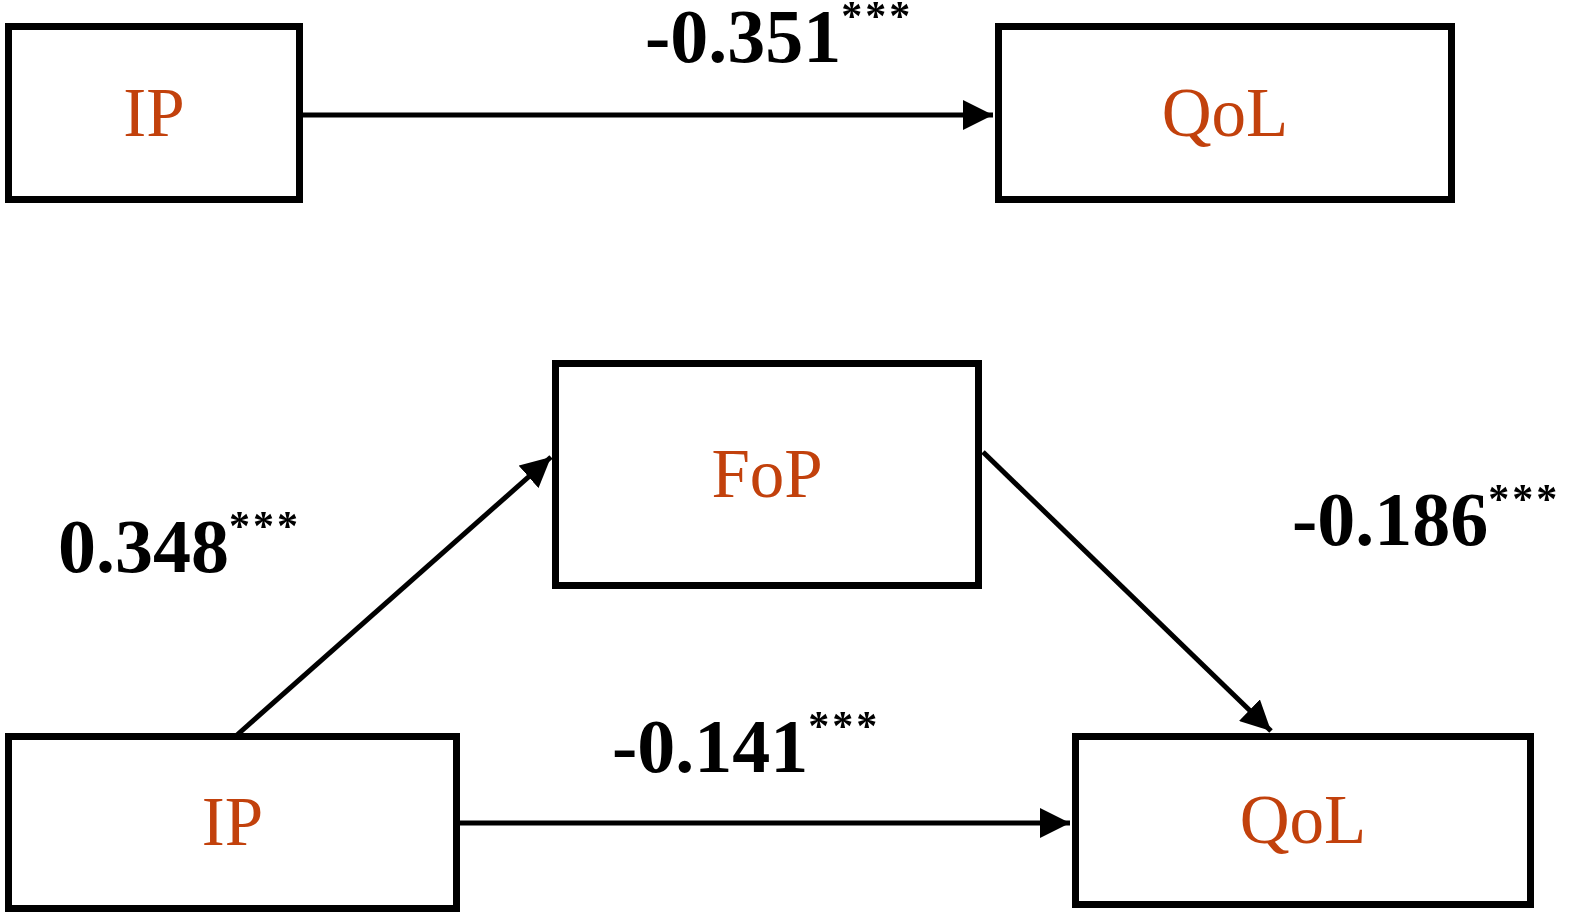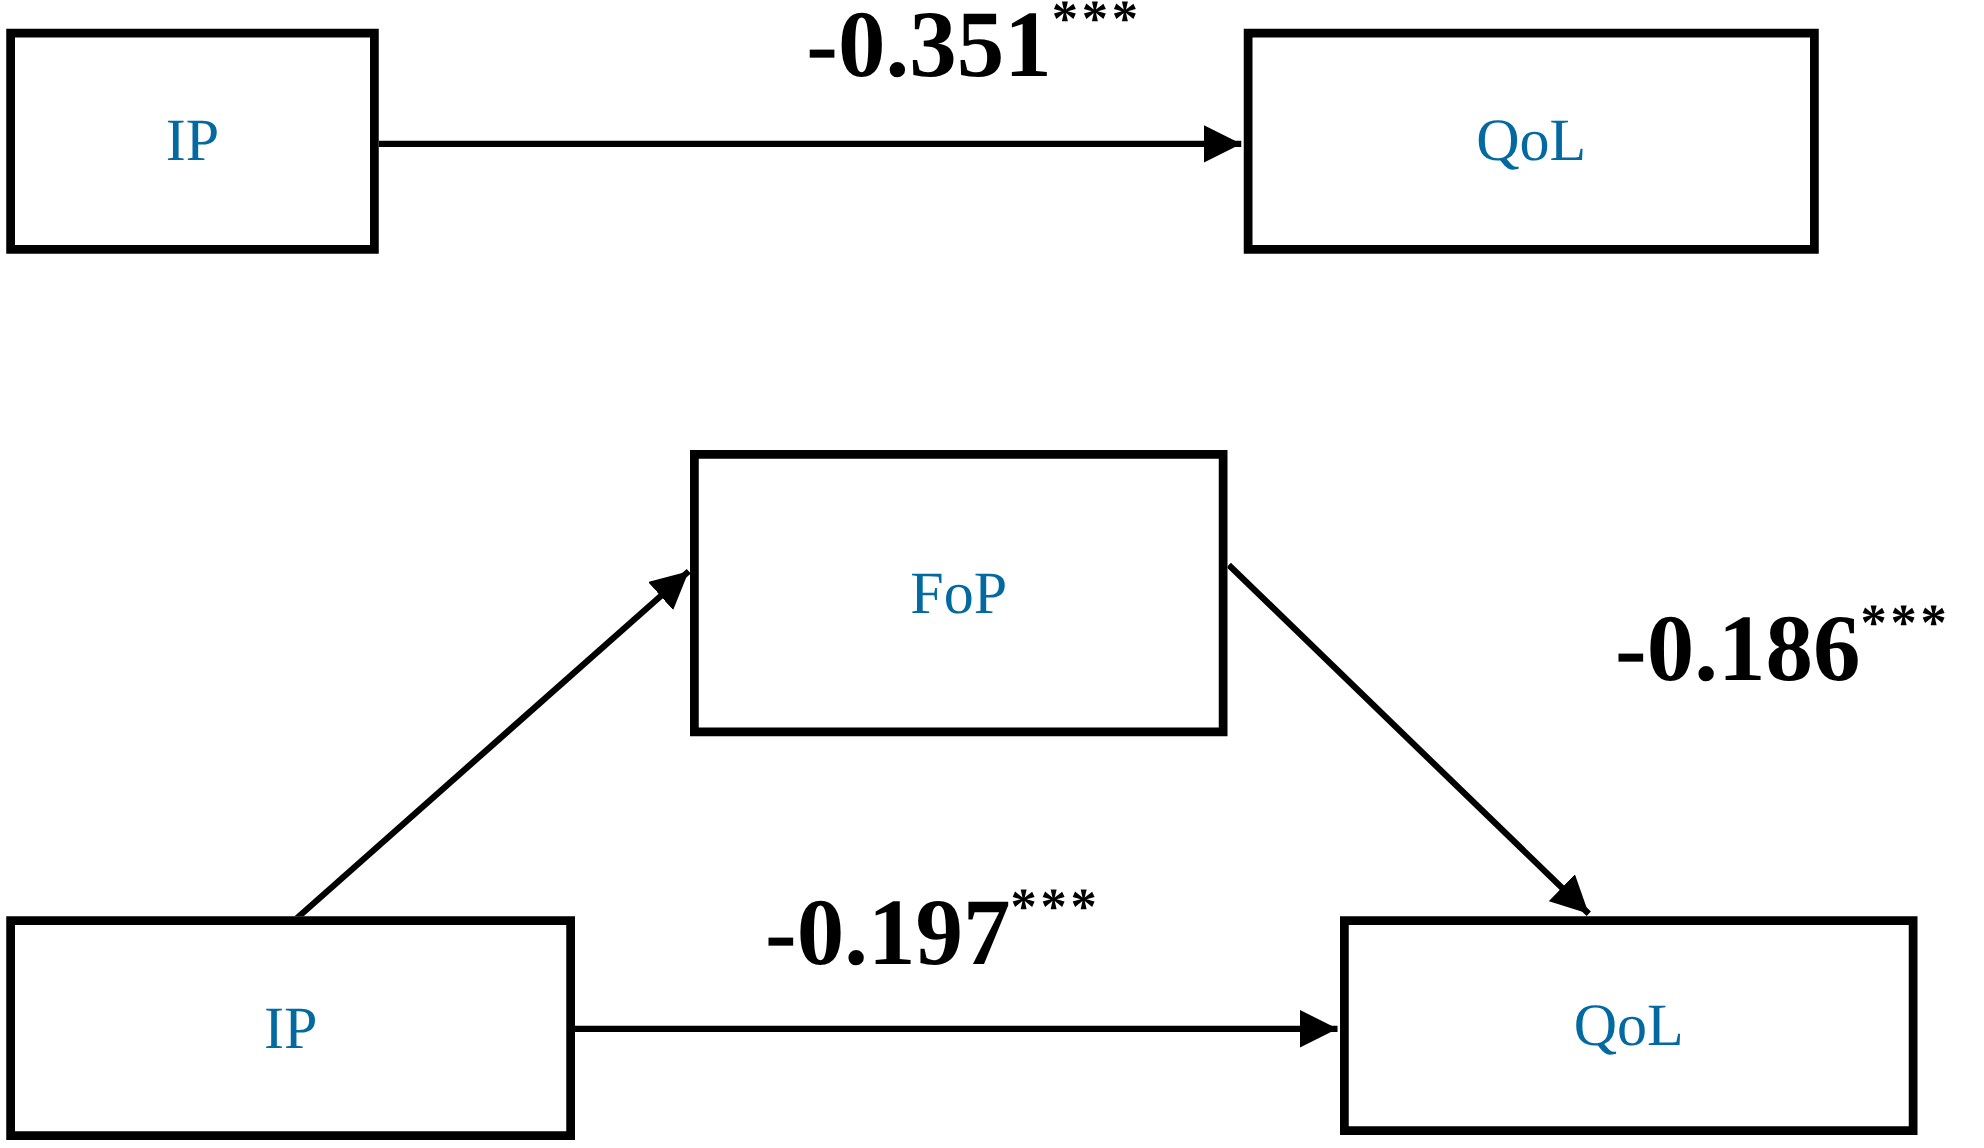"IP" .node-label { color: #0369a1 -> #c2410c; font-size: 48px -> 69px }
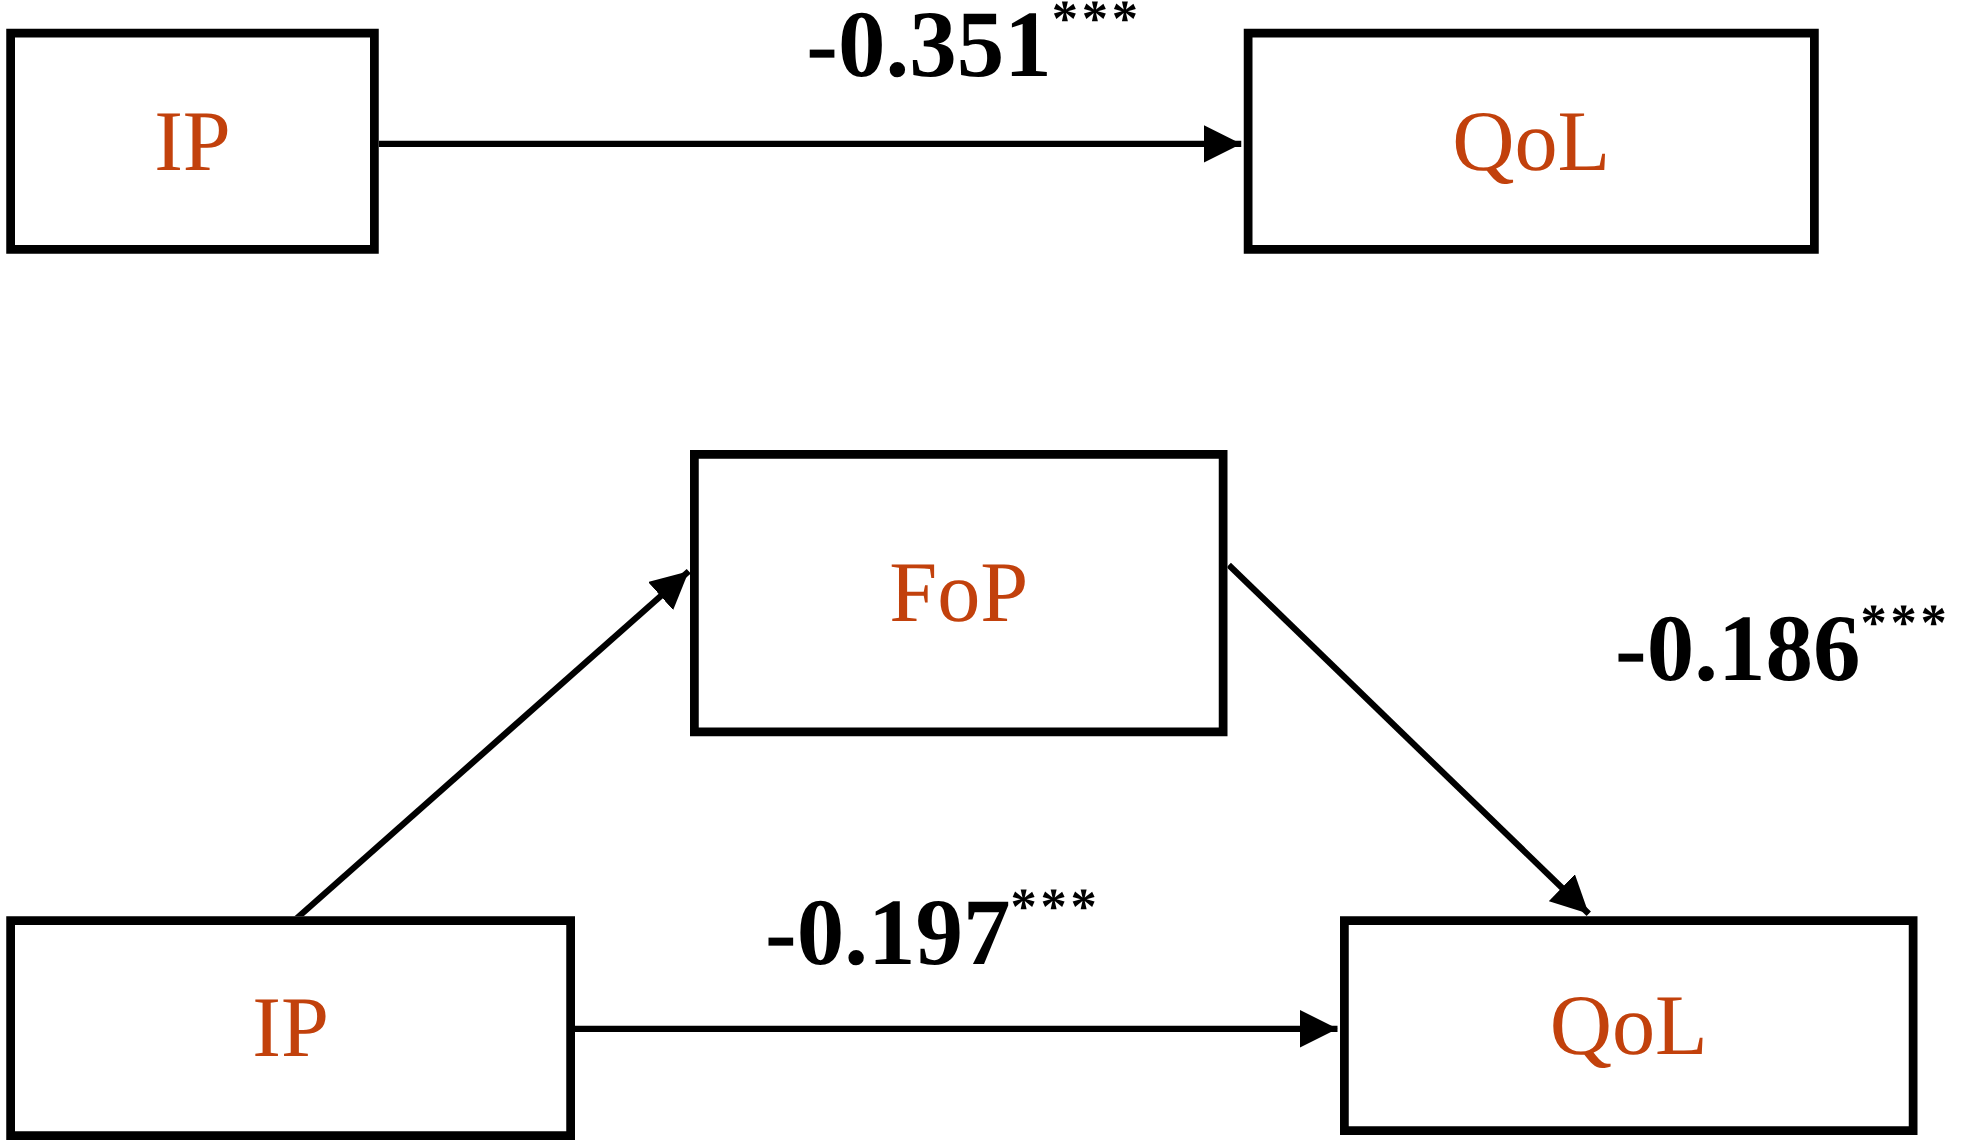"0.348***" div.coef { html: none -> <div> <span>0.348</span><sup>***</sup> </div> }
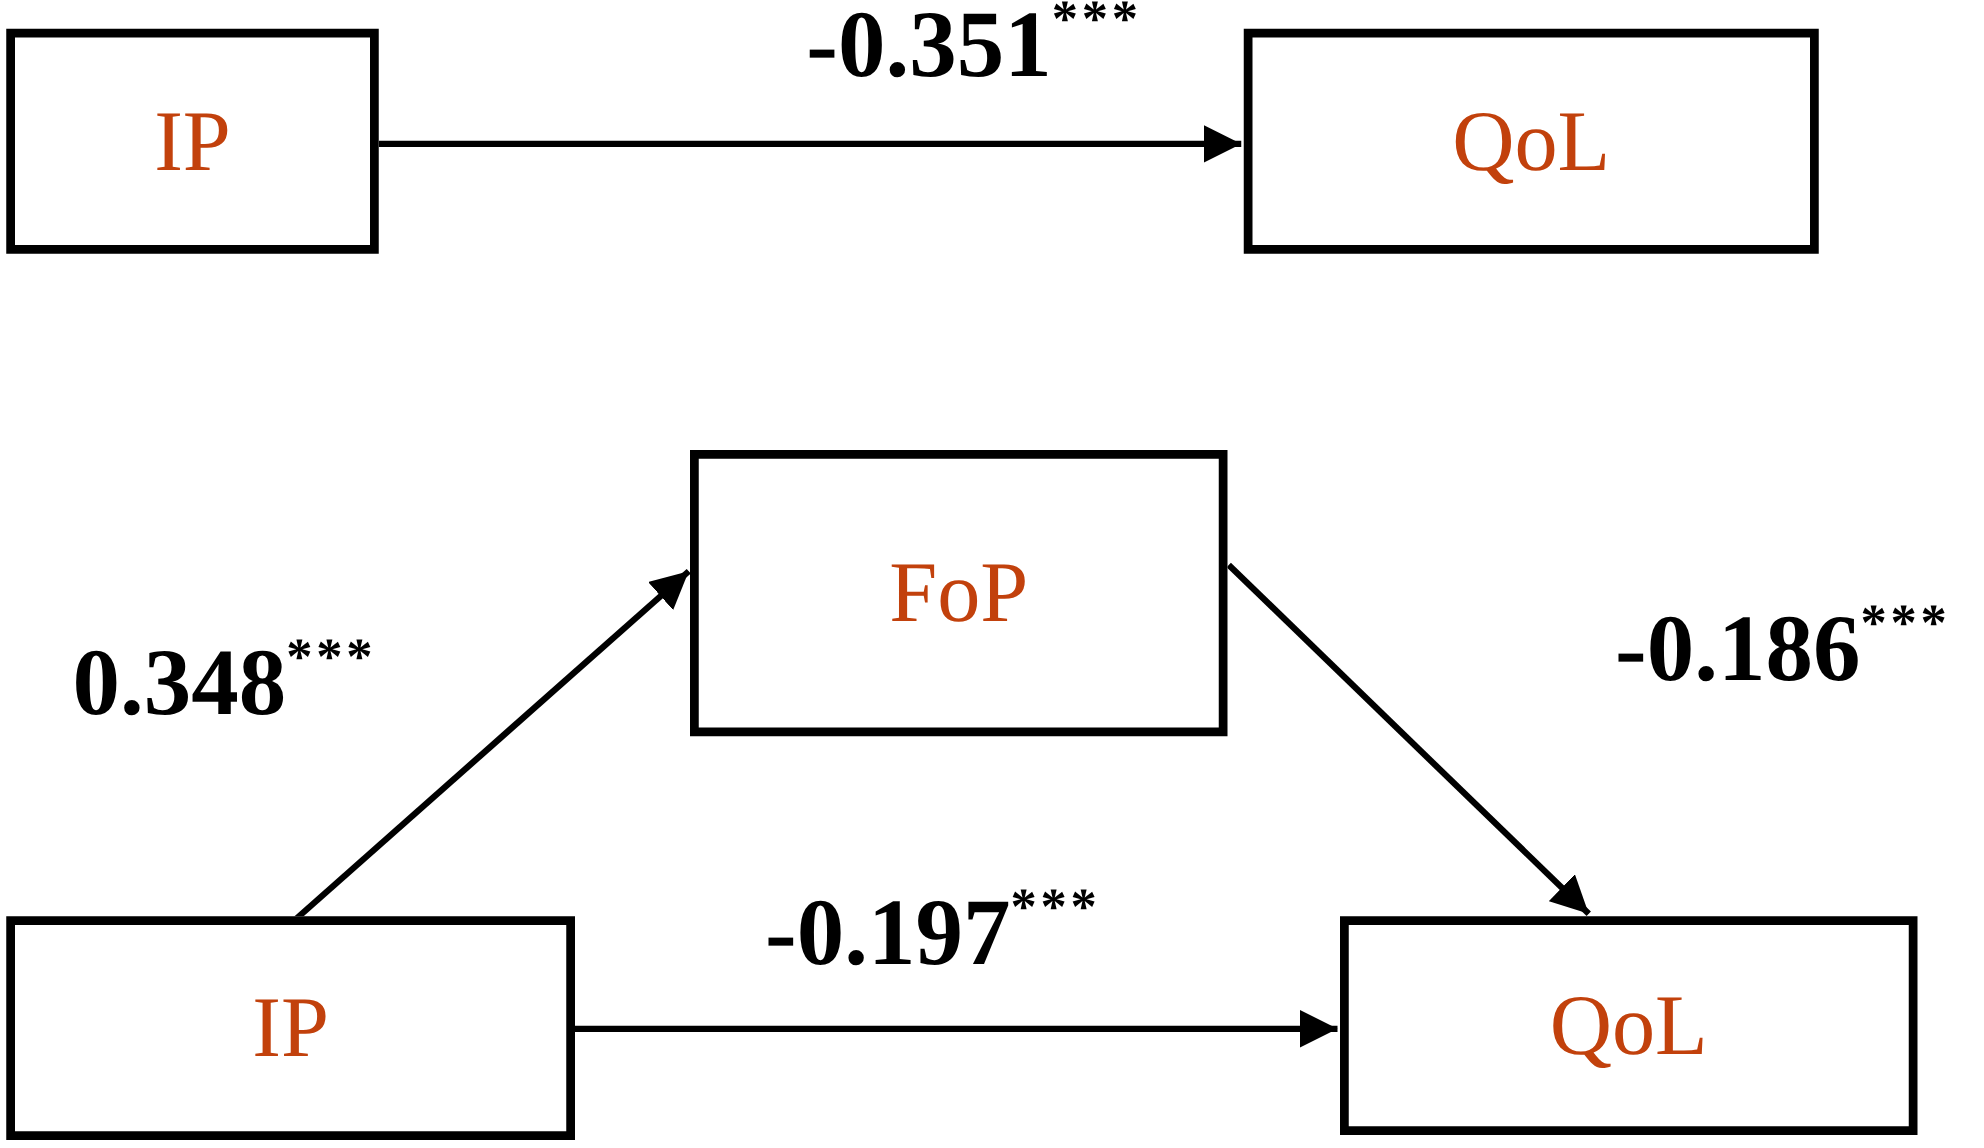"-0.197" span { text: -0.197 -> -0.141 }
